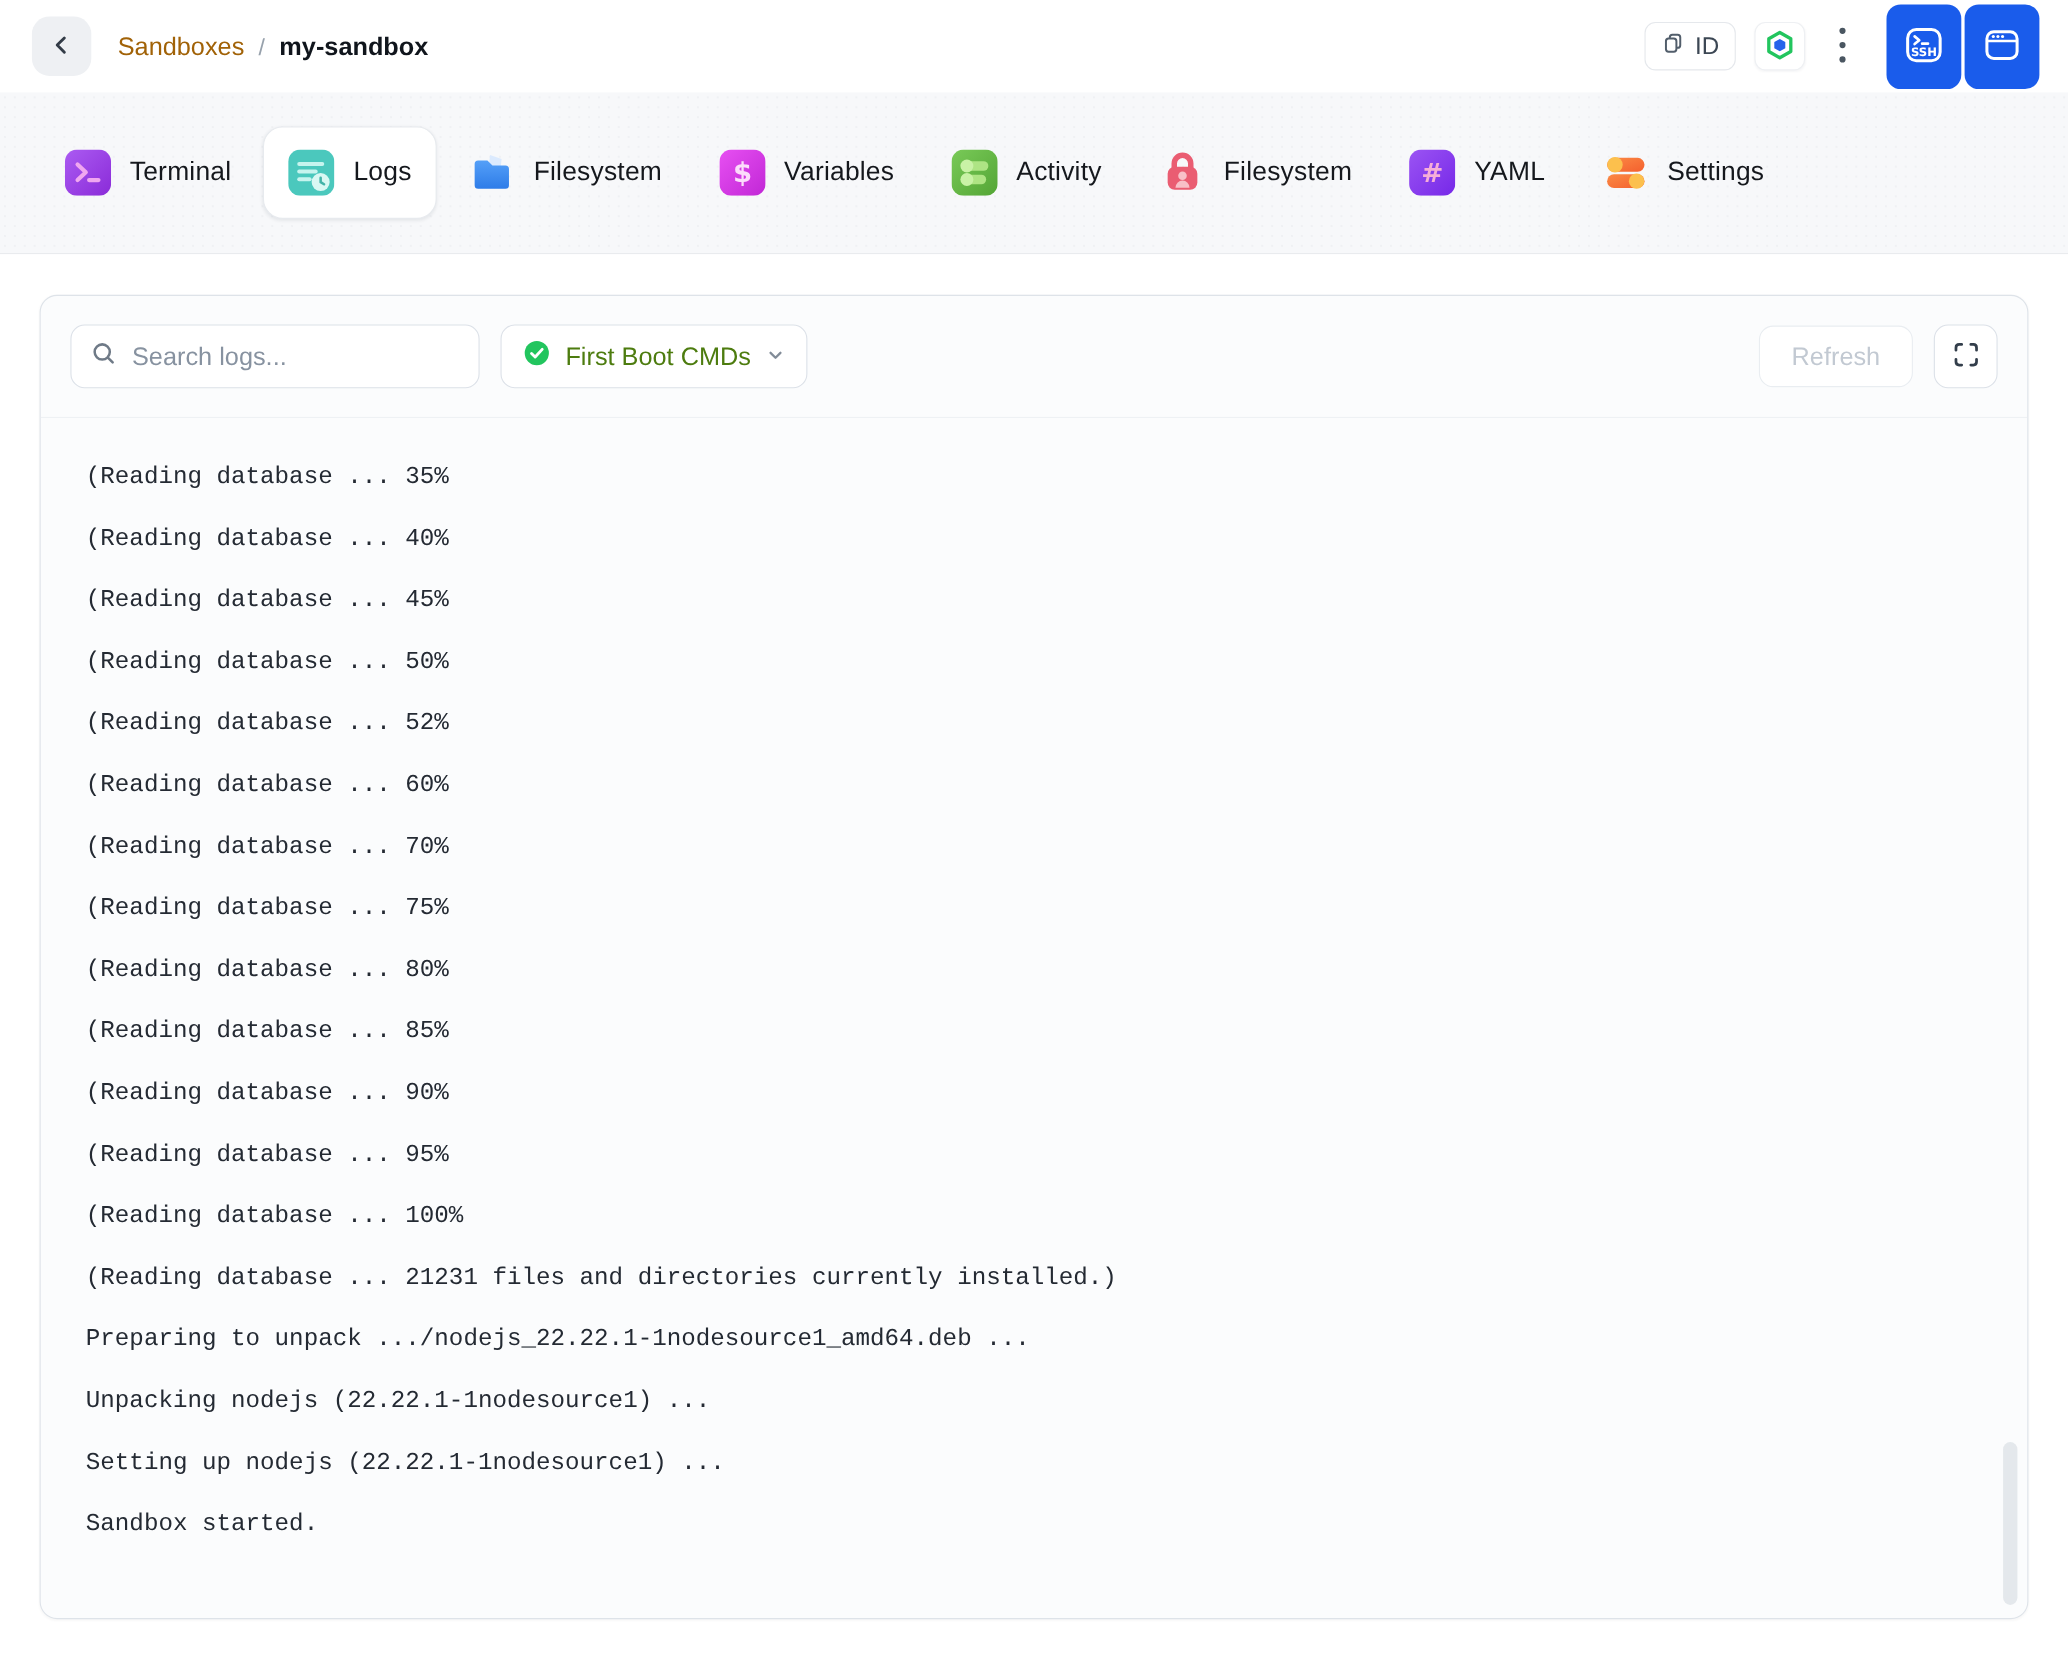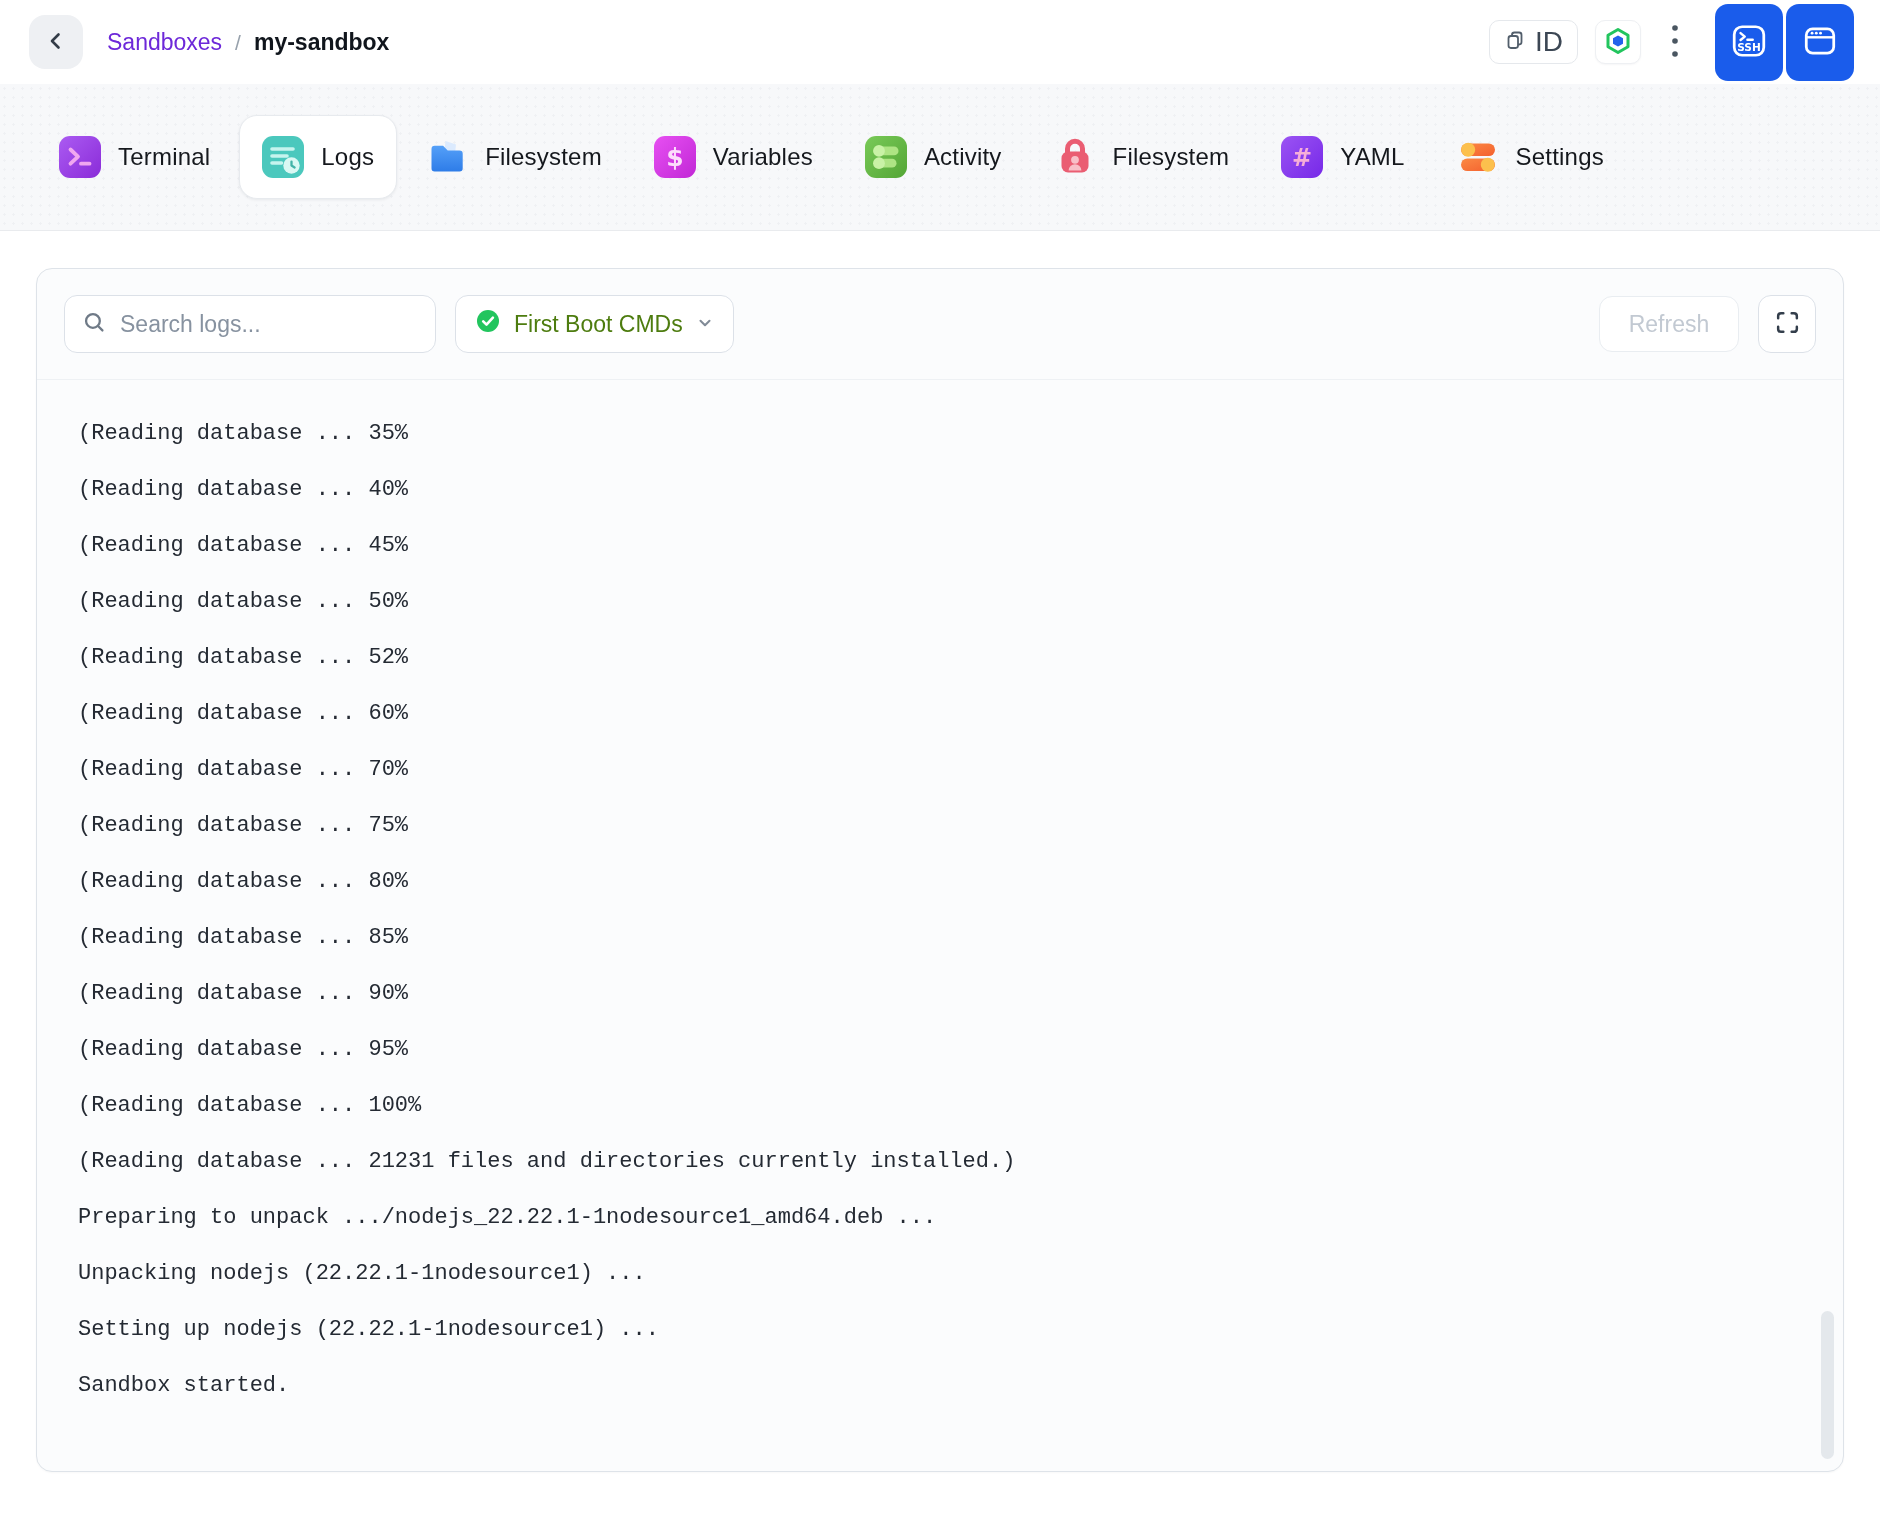"Sandboxes" .crumb-parent { color: #6d28d9 -> #a16207 }
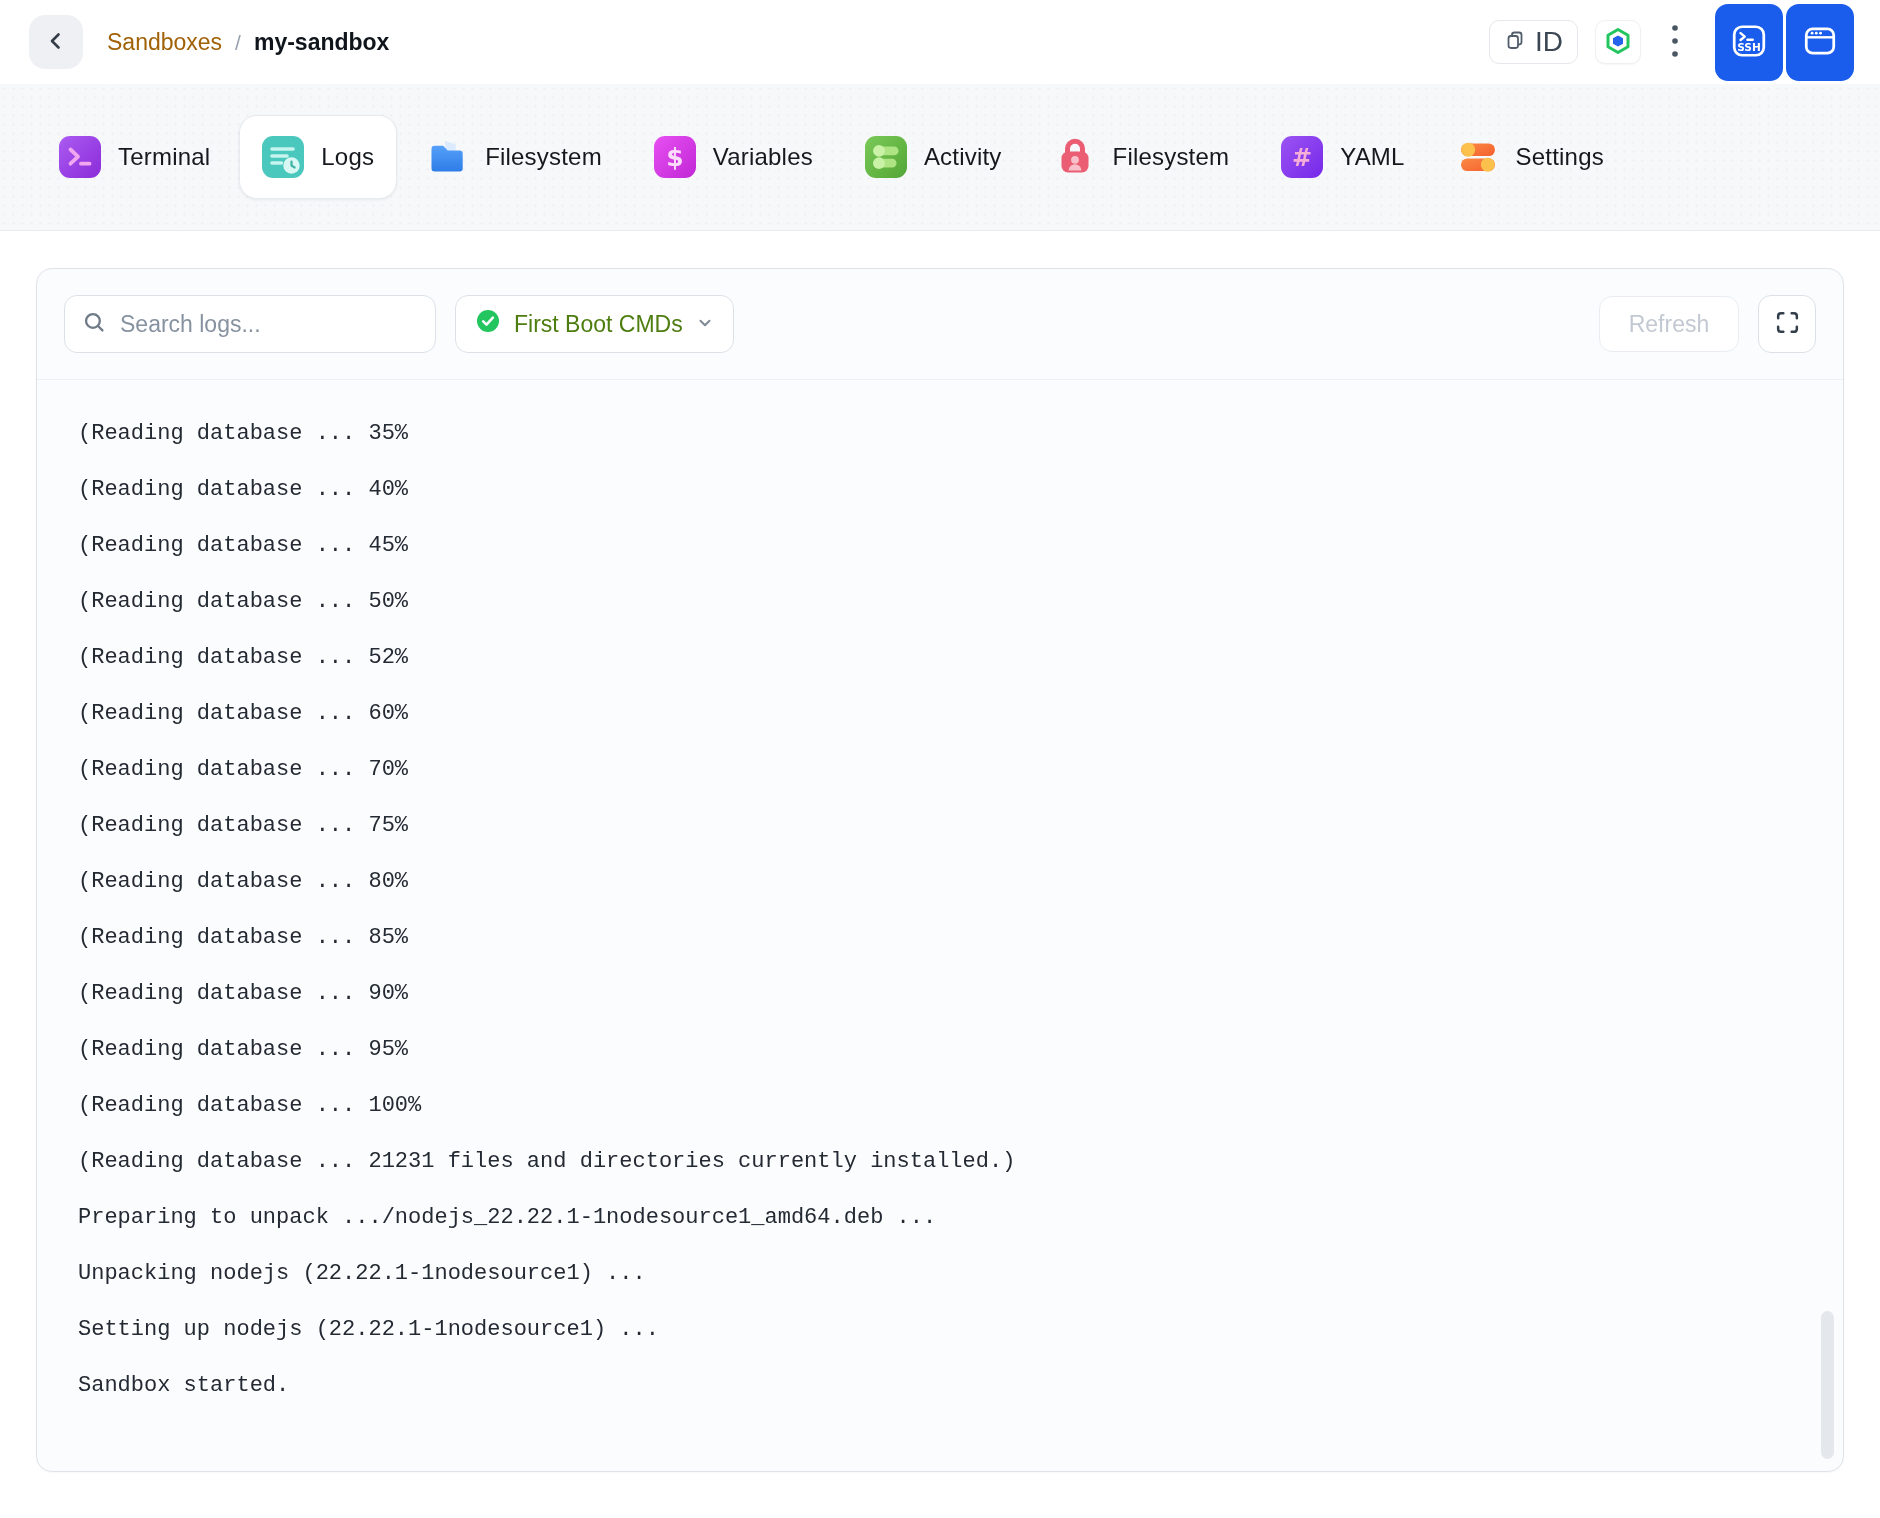"ID" .id-btn { font-size: 28px -> 22px }
